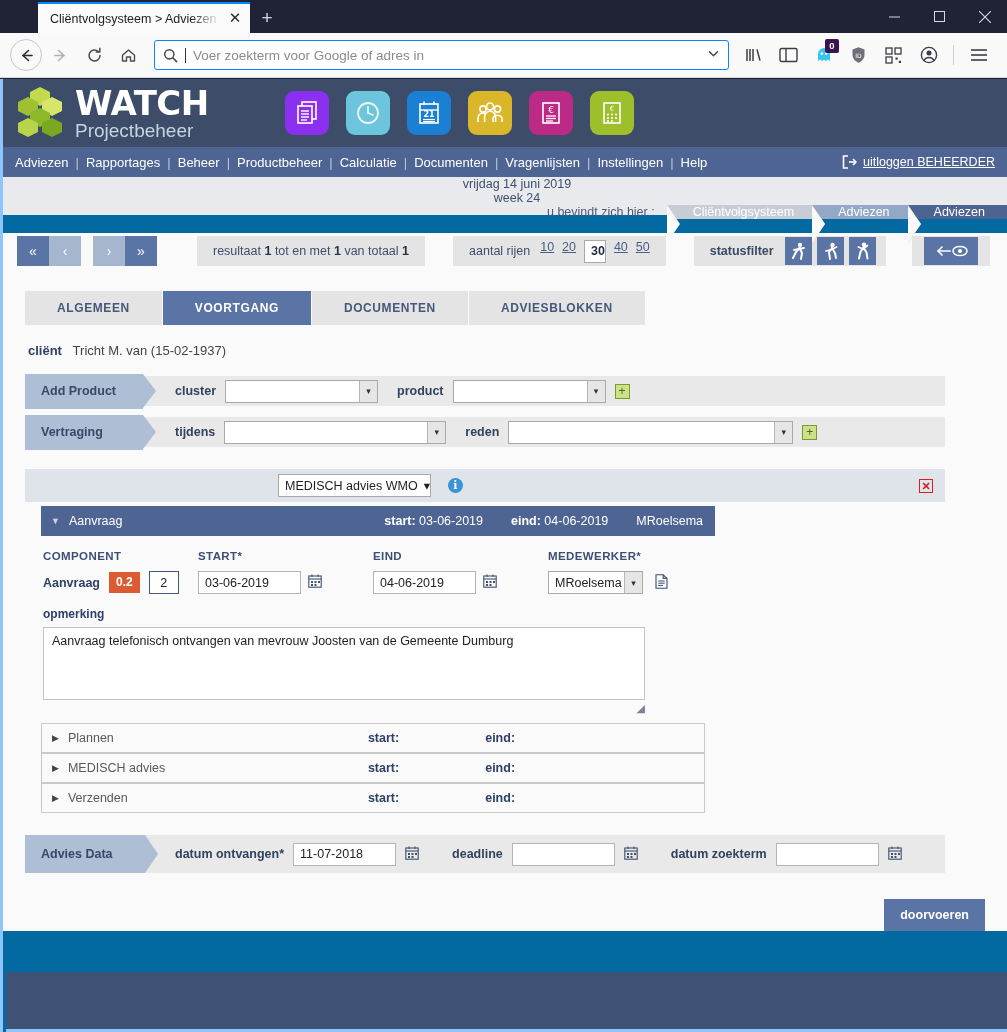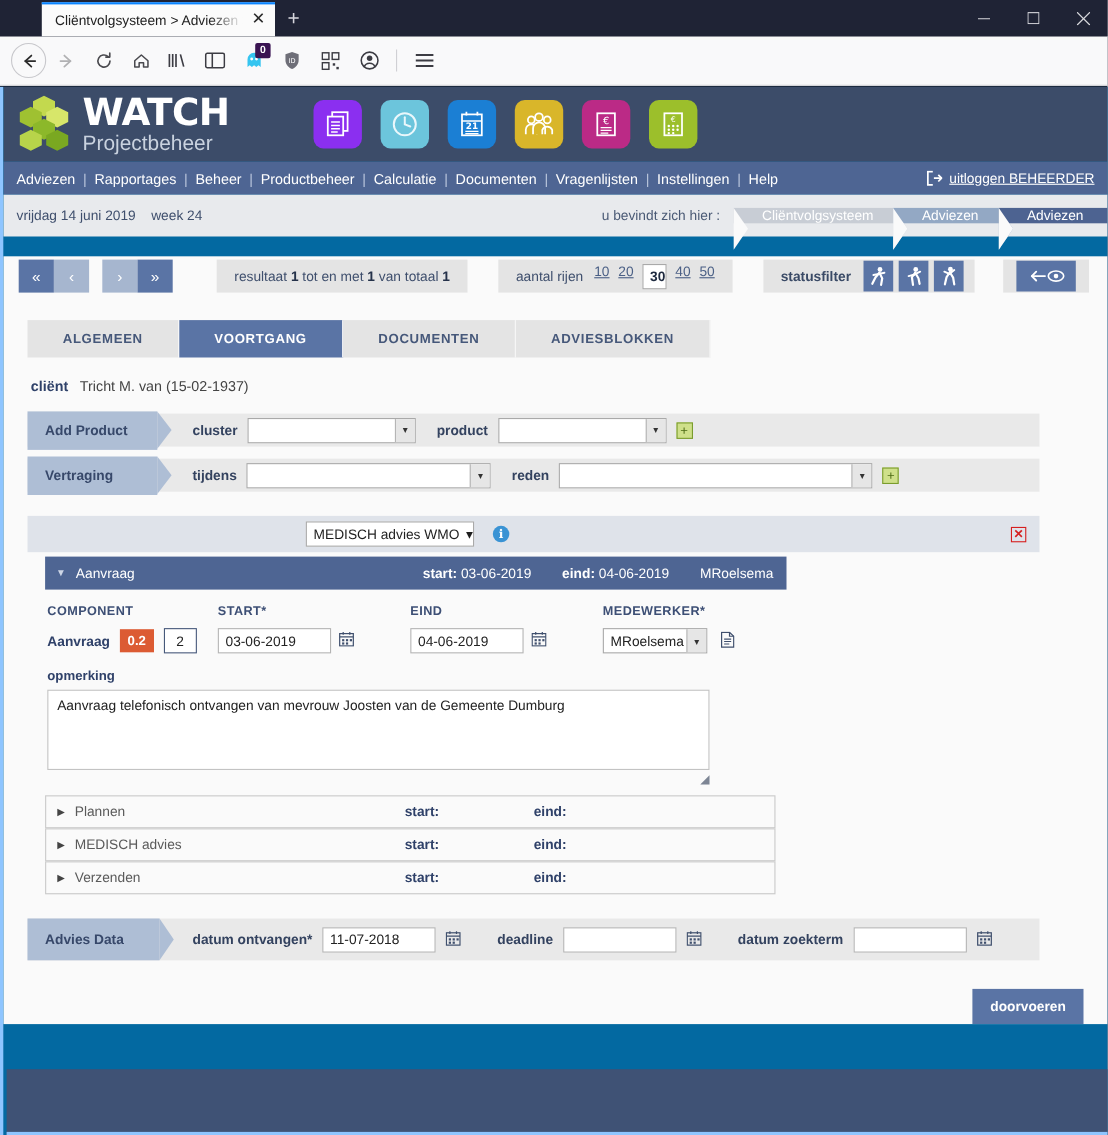"Voer zoekterm voor Google of" div.urlbar { html: none -> <div> <span> <svg> <circle></circle> <line></line> </svg> </span> <span></span> <span>Voer zoekterm voor Google of adres in</span> <span> <svg> <path></path> </svg> </span> </div> }
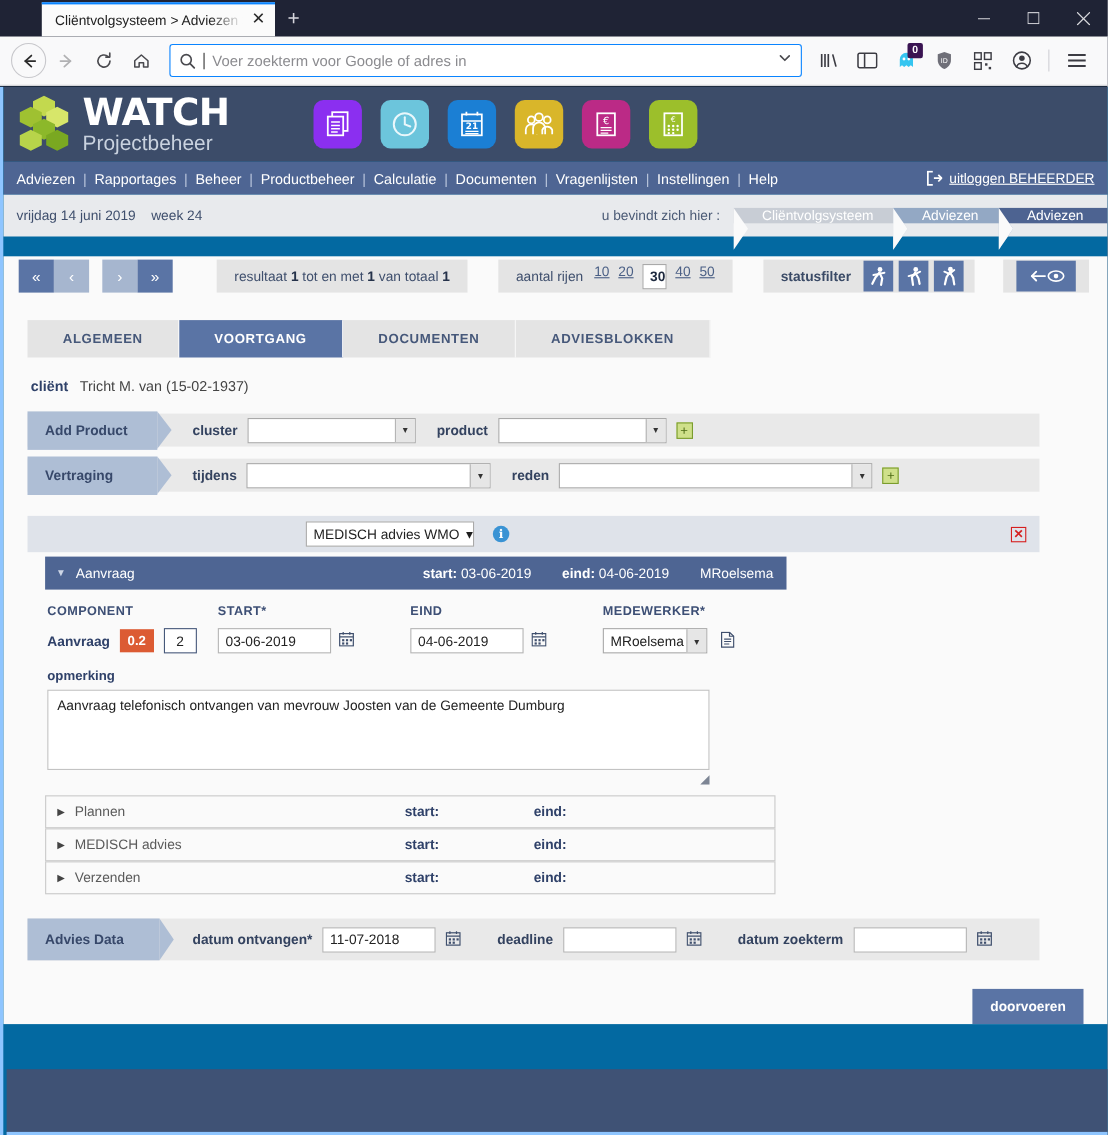"vrijdag 14 juni 2019" .crumbbar { flex-direction: none -> column; padding-left: 12px -> 24px }
